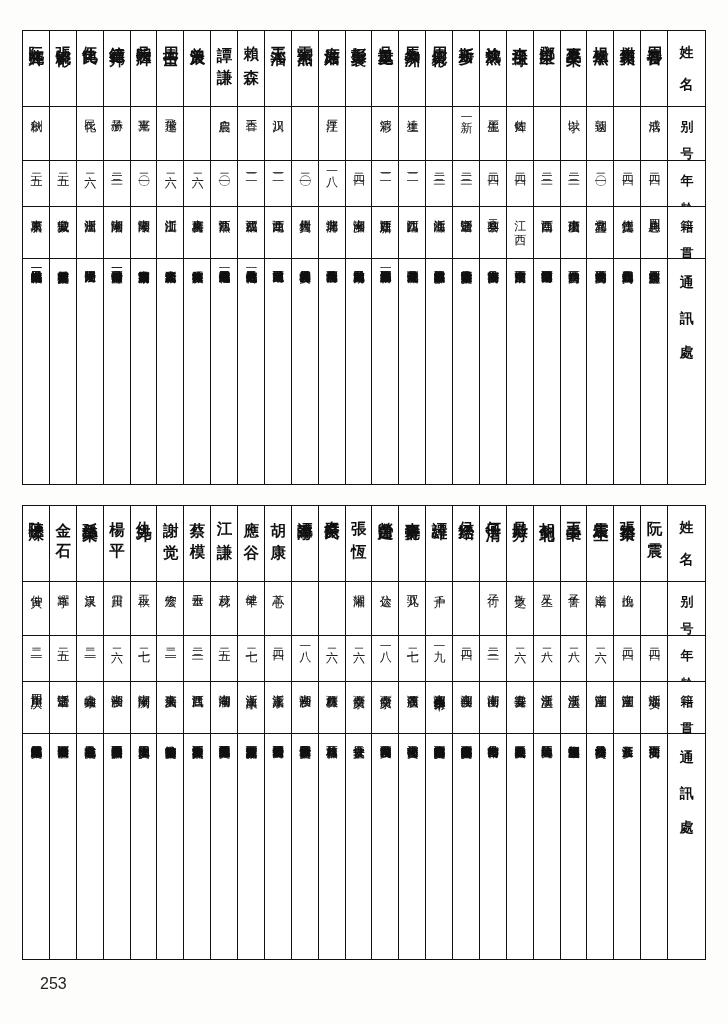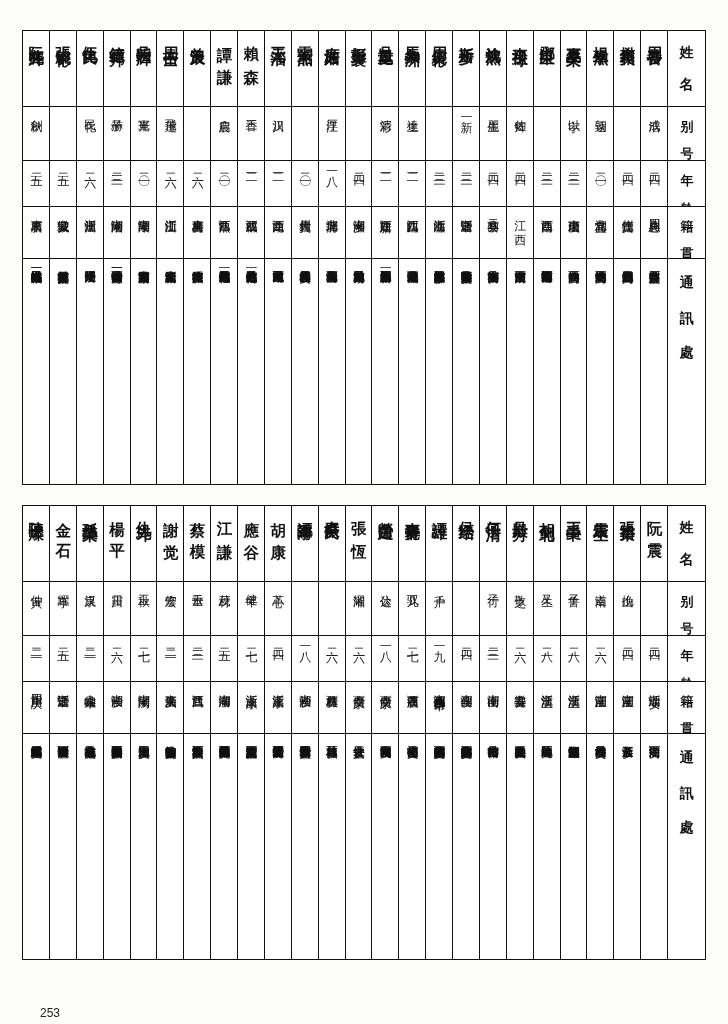"253" .page-number { font-size: 12px -> 16px; margin-top: 31px -> none }
